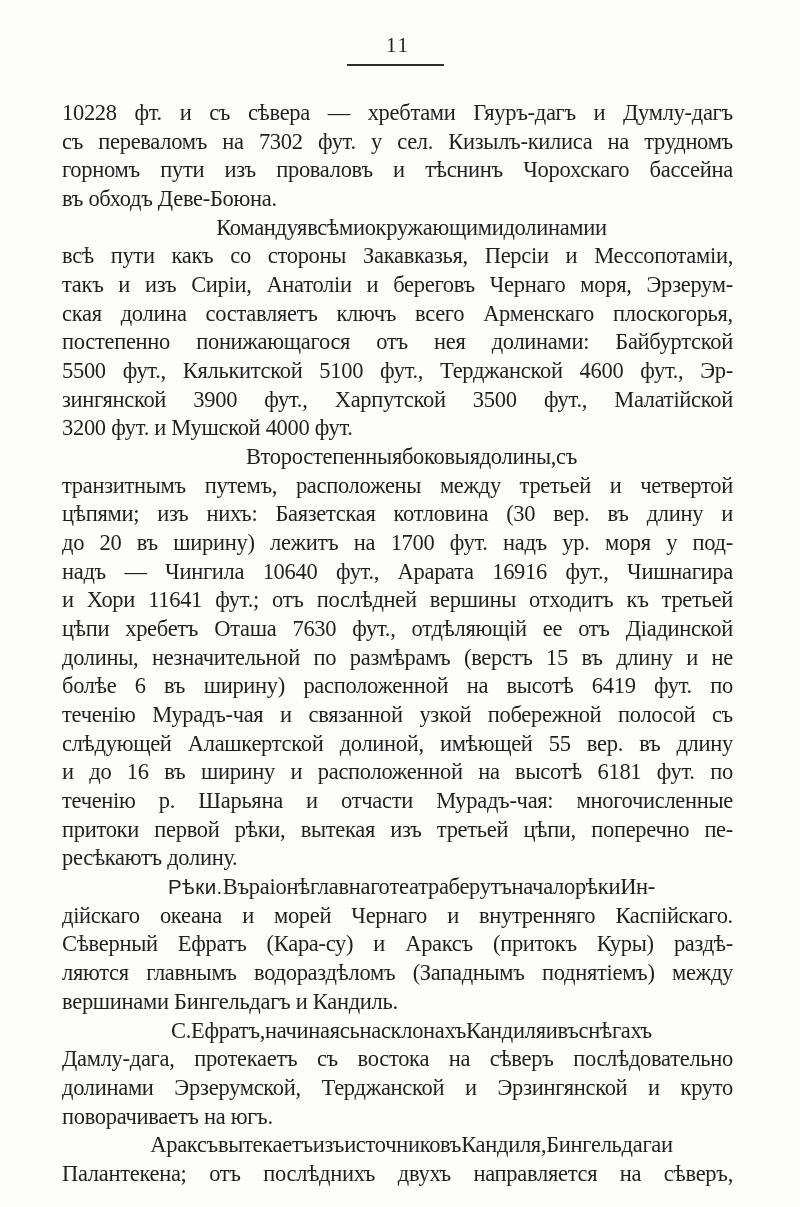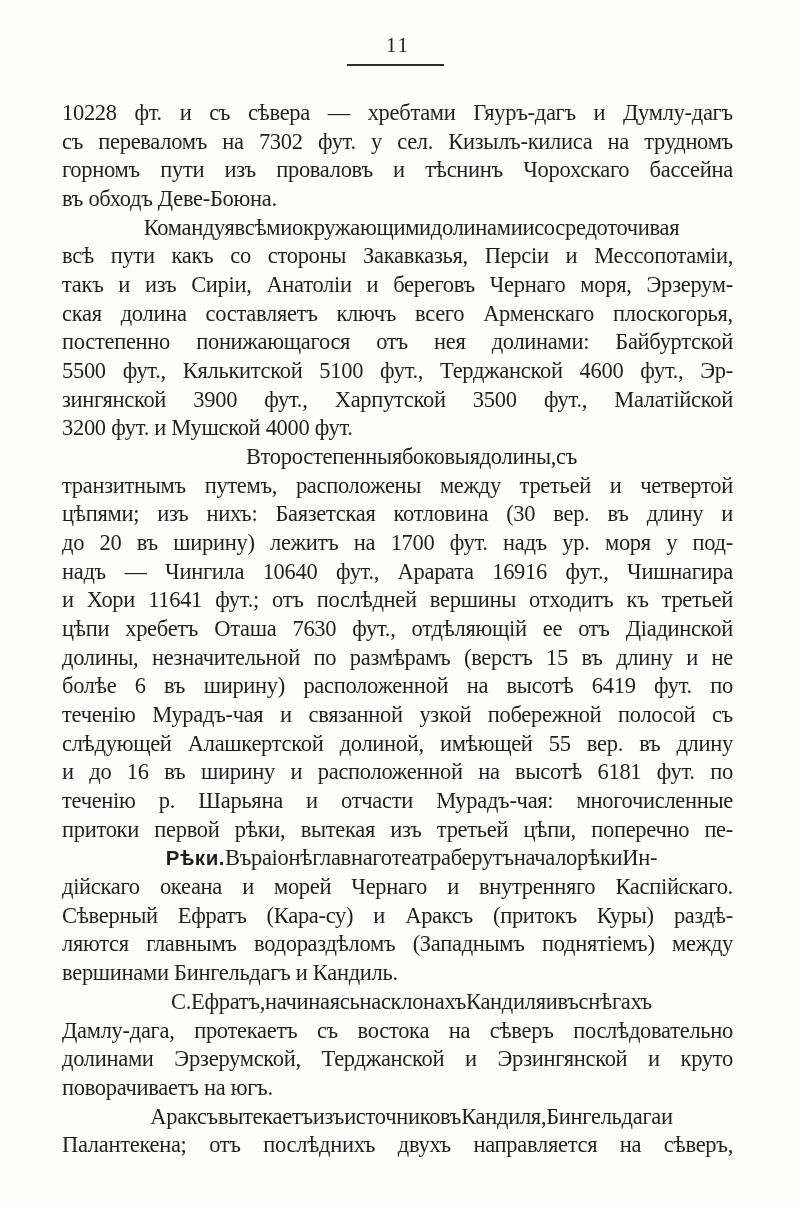"сосредоточивая" span.word { html: <span>сосредоточивая</span> -> none }
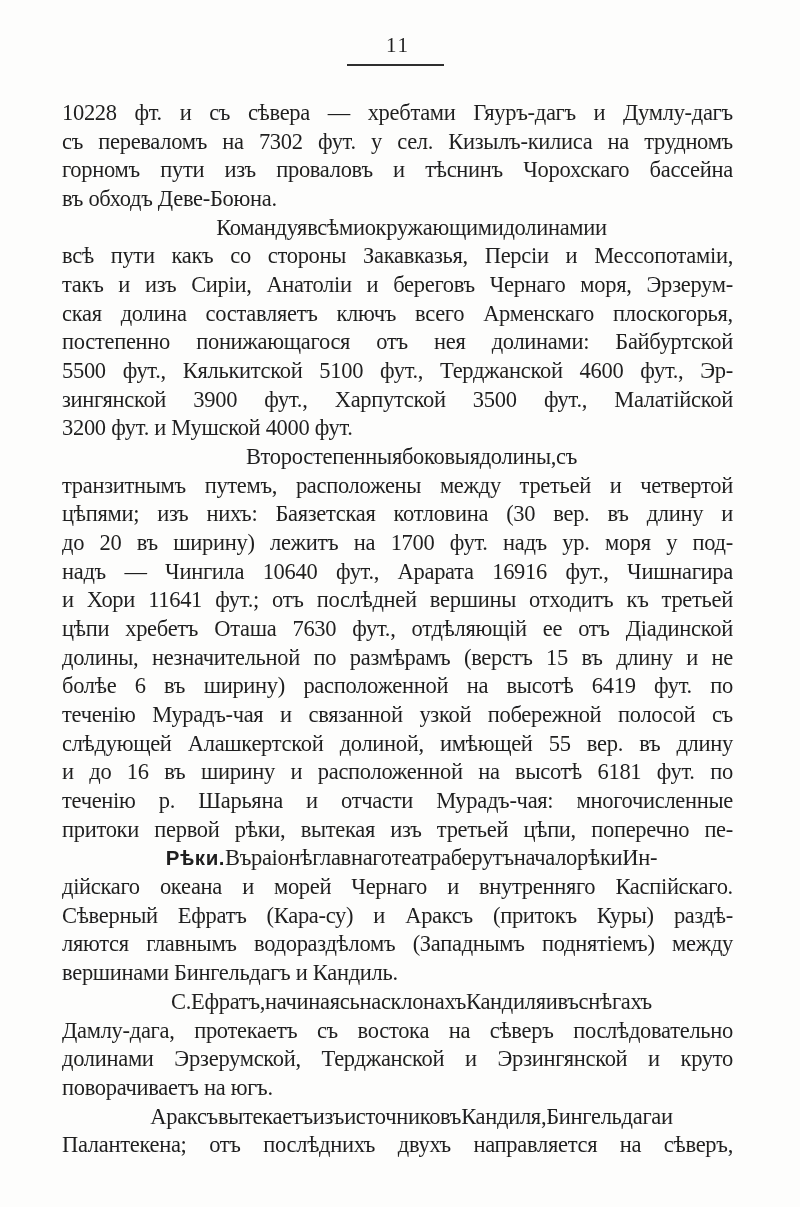"ресѣкаютъ долину." div.line { html: none -> <div>ресѣкаютъ долину.</div> }
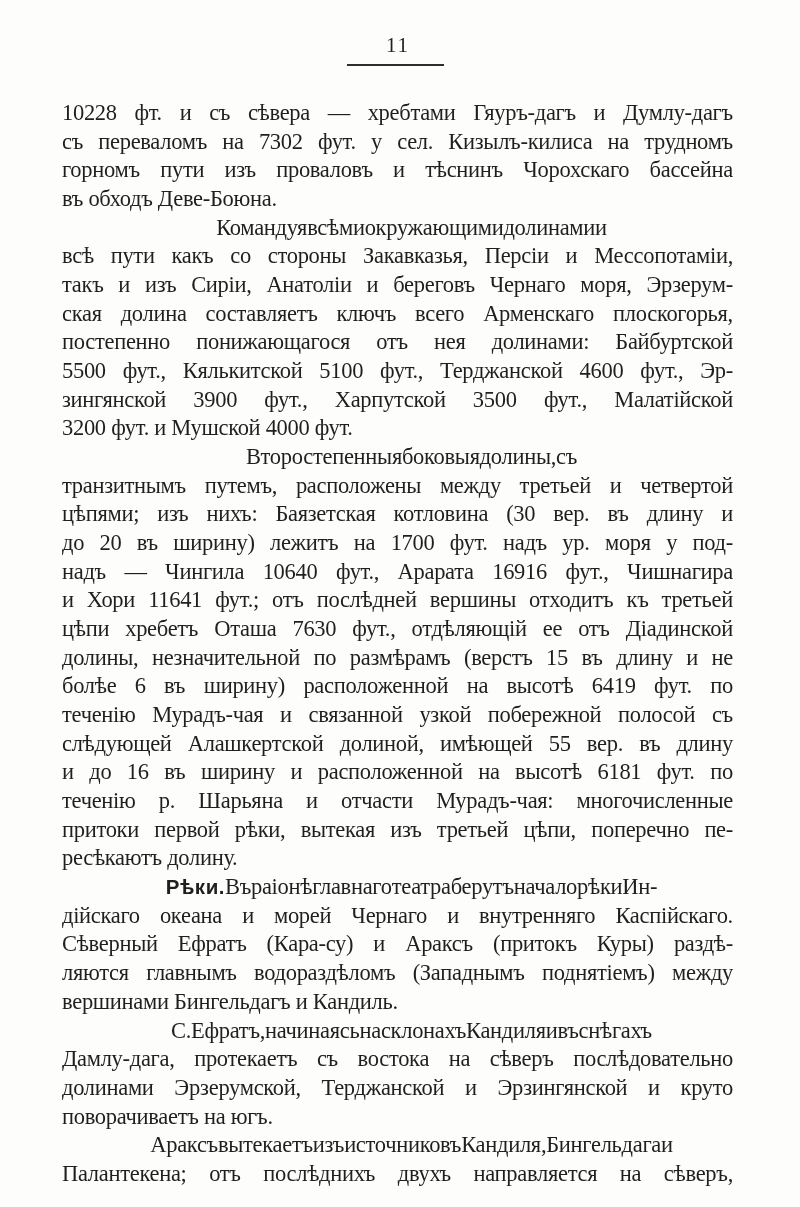"Рѣки." .lead { font-weight: bold -> normal }
